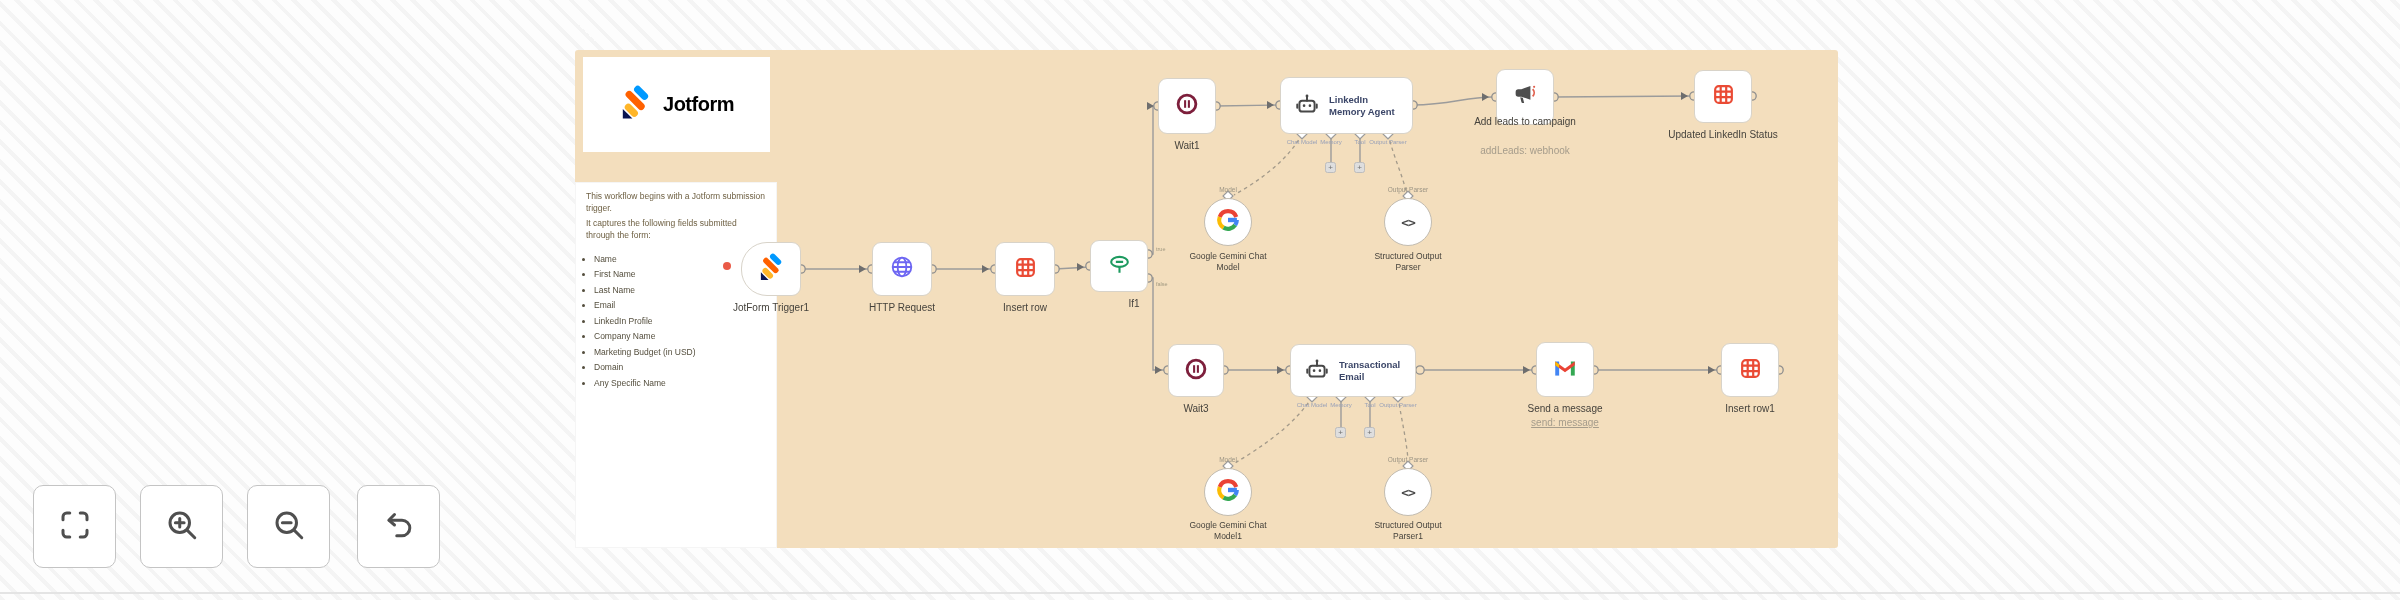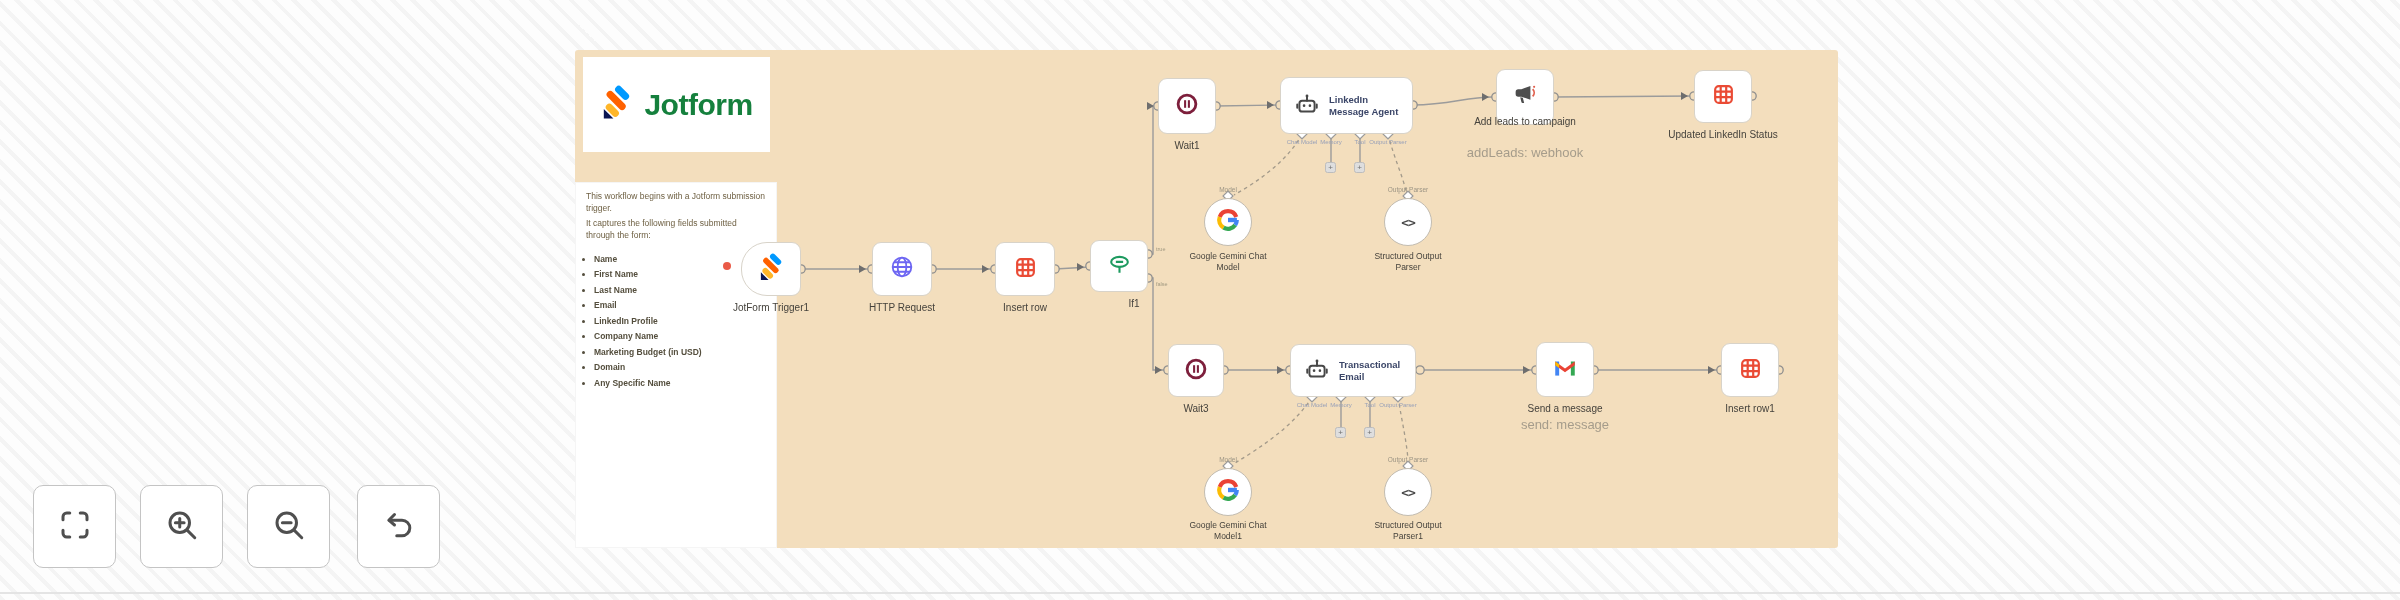"Jotform" #logo-card .logo-word { color: #15803d -> #000000; font-size: 30px -> 20px }
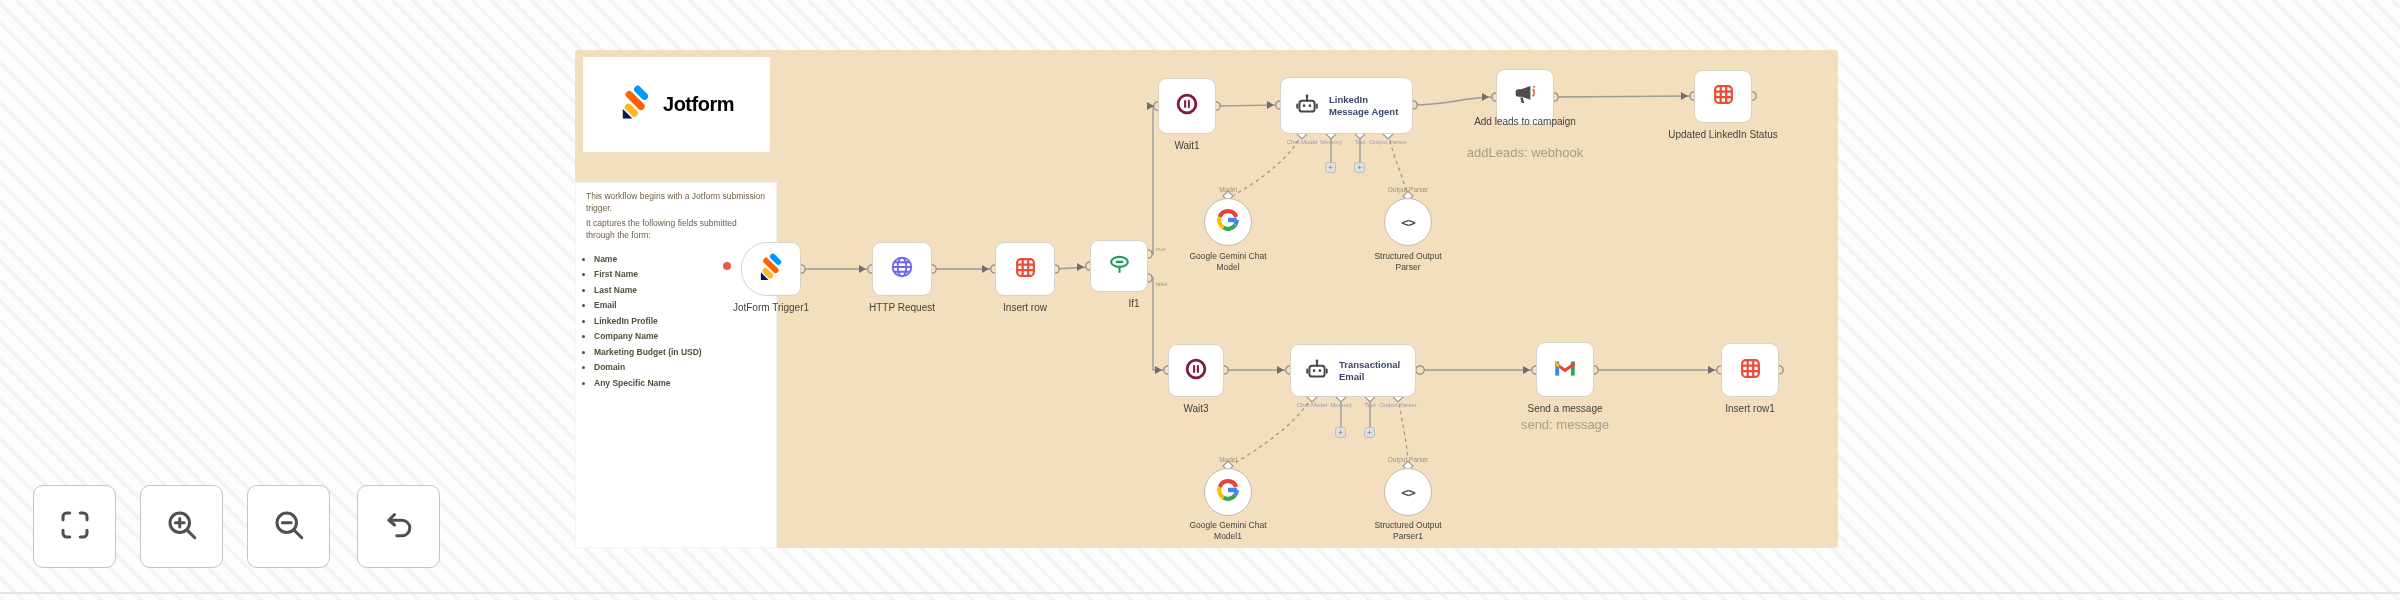"LinkedIn" span.agent-title { text: Message -> Memory }
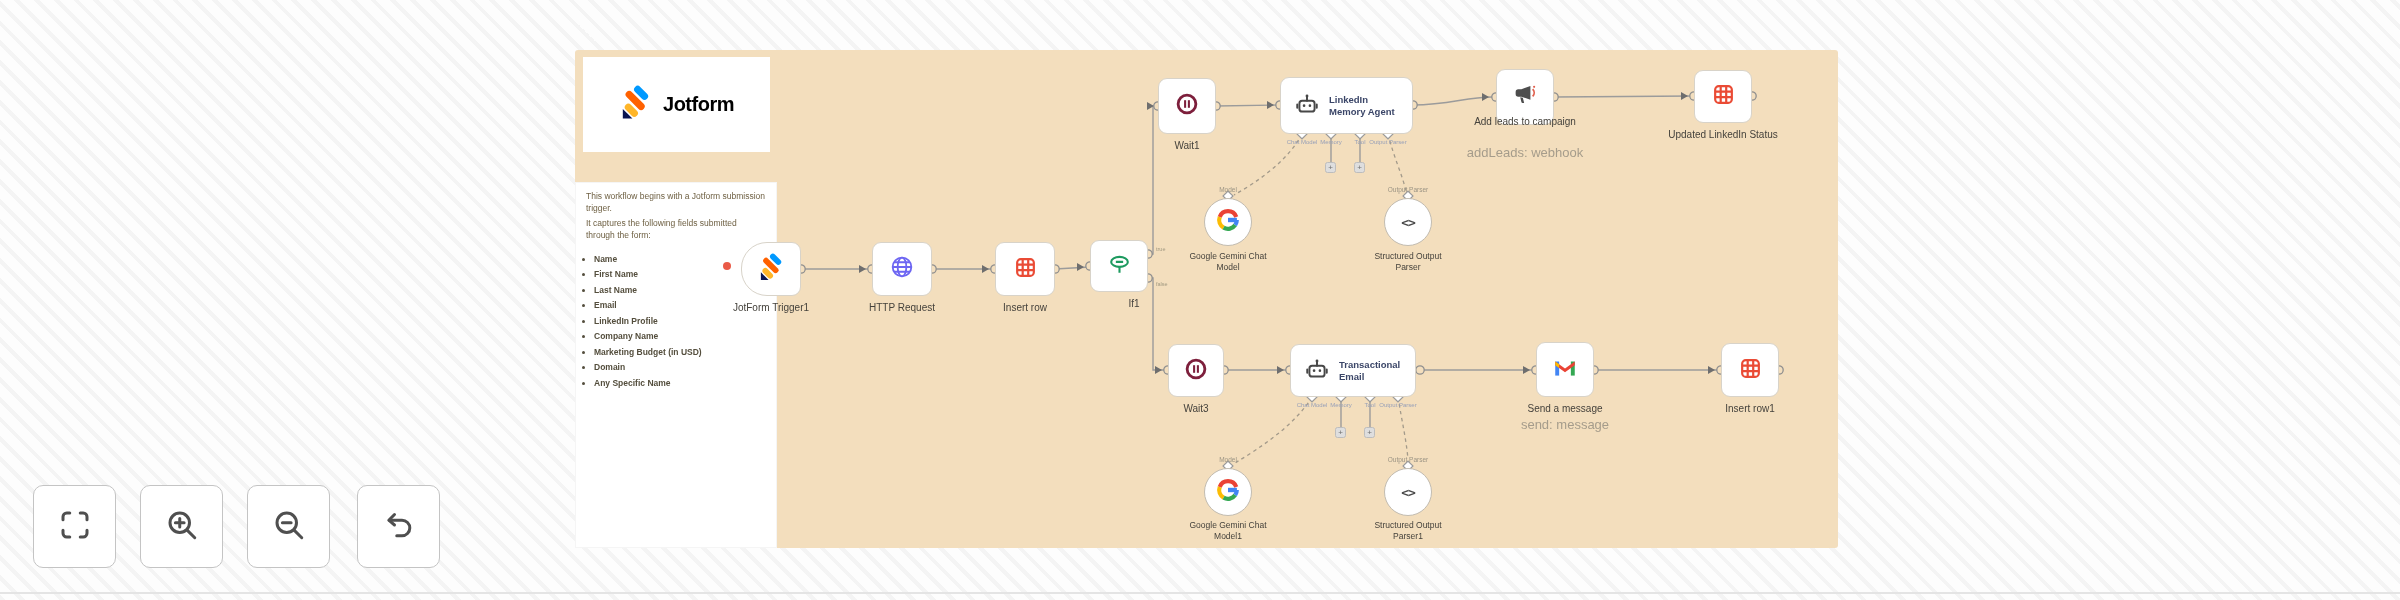"addLeads: webhook" .node-sublabel { font-size: 13px -> 10px }
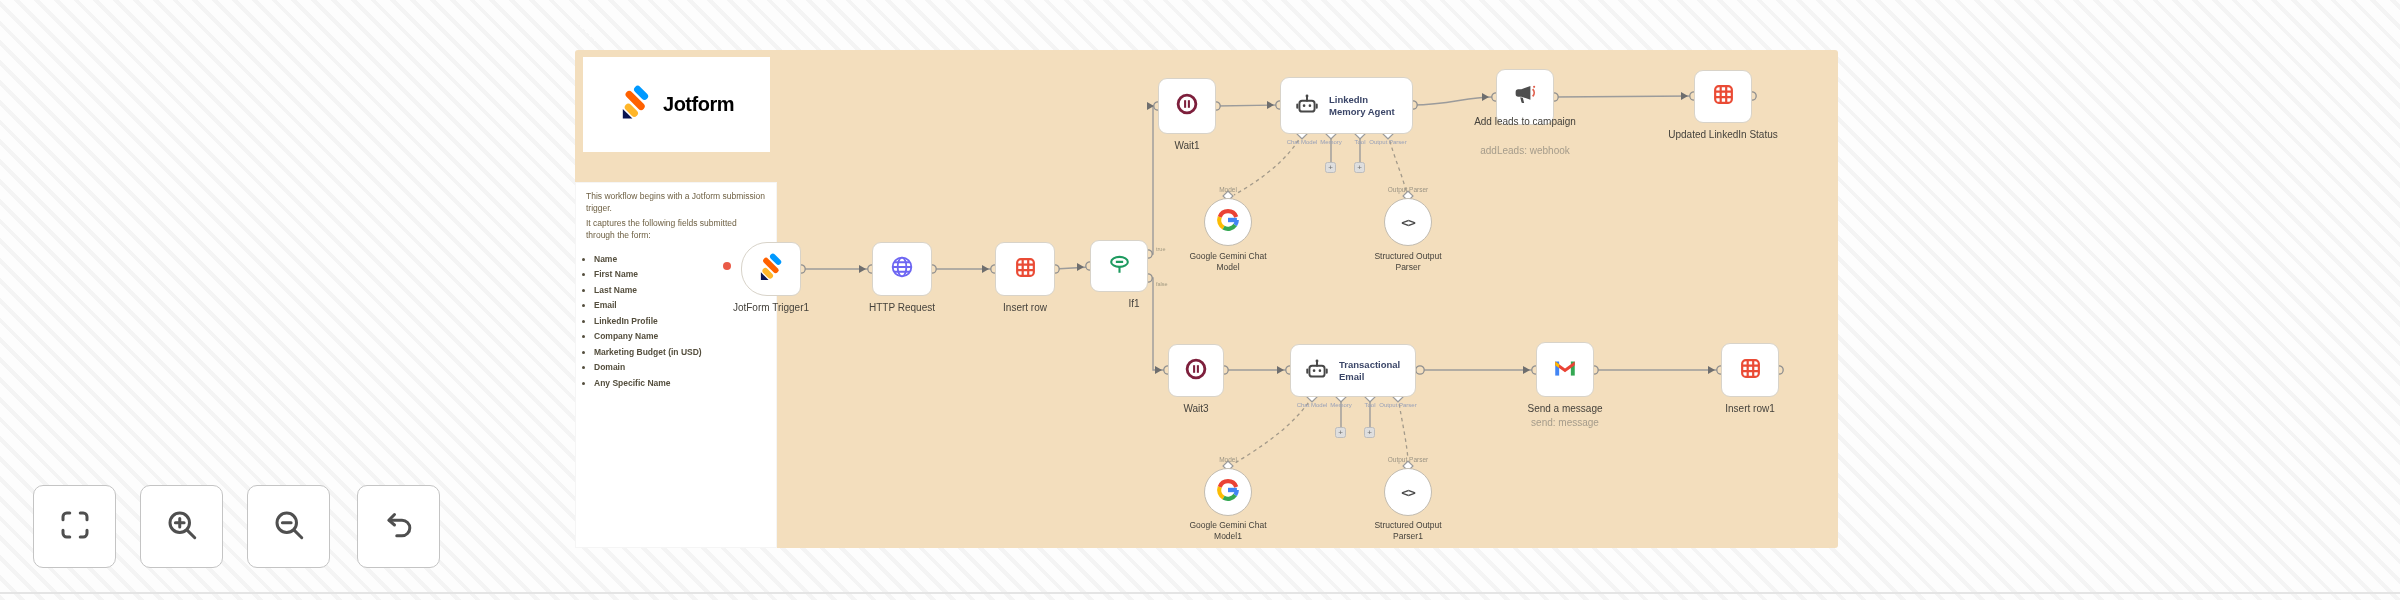"Name" #note li { font-weight: 700 -> 400 }
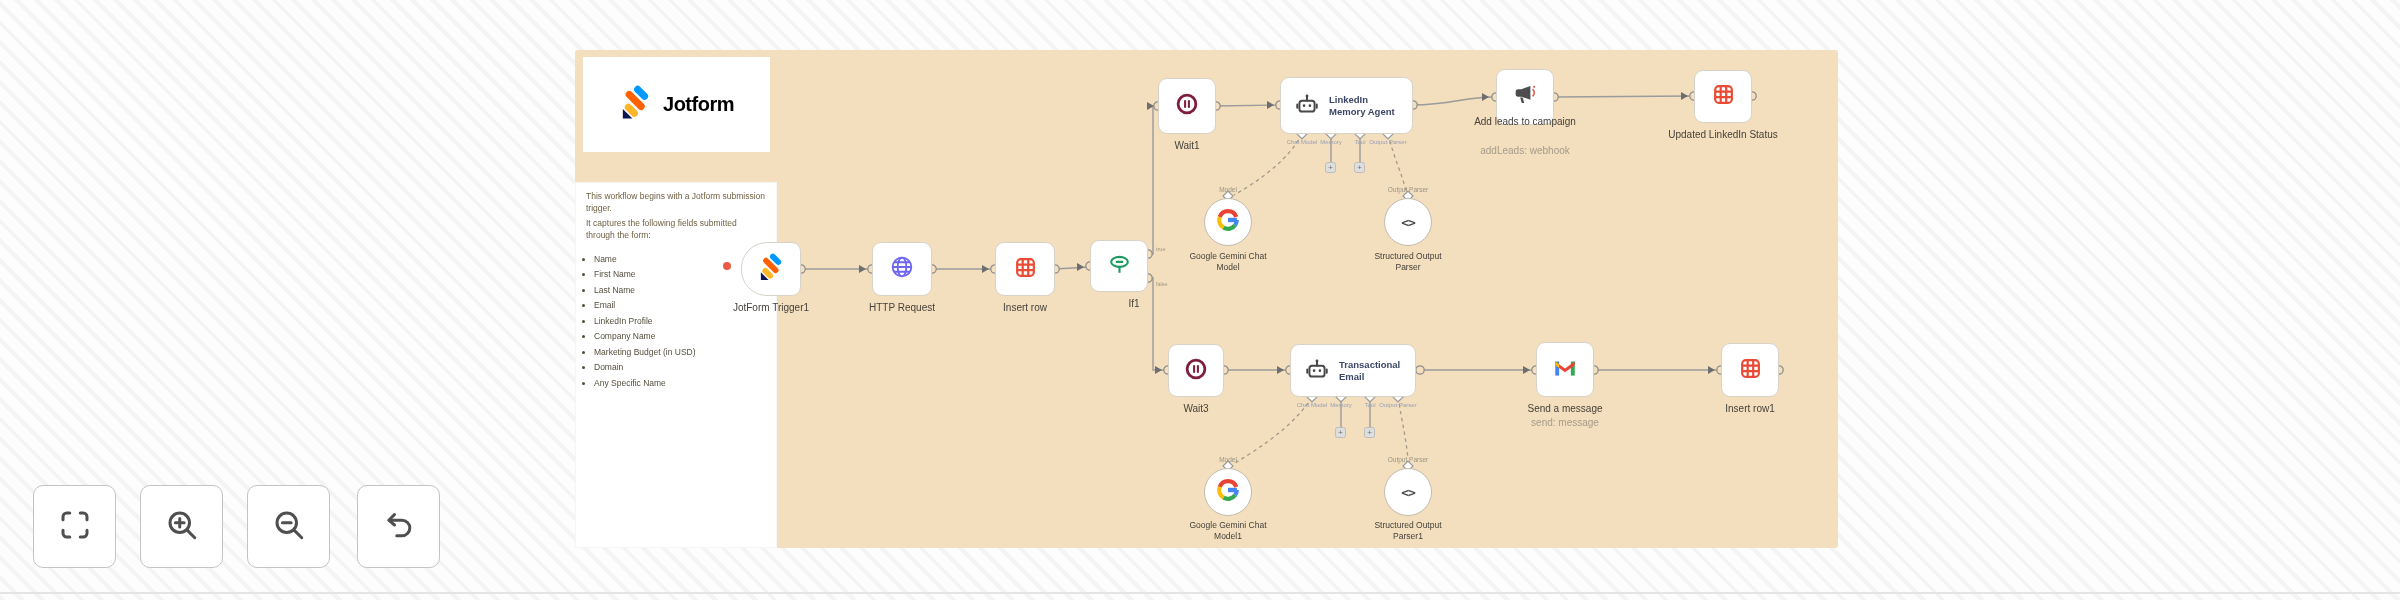"send: message" div.node-sublabel { text-decoration: none -> underline }
